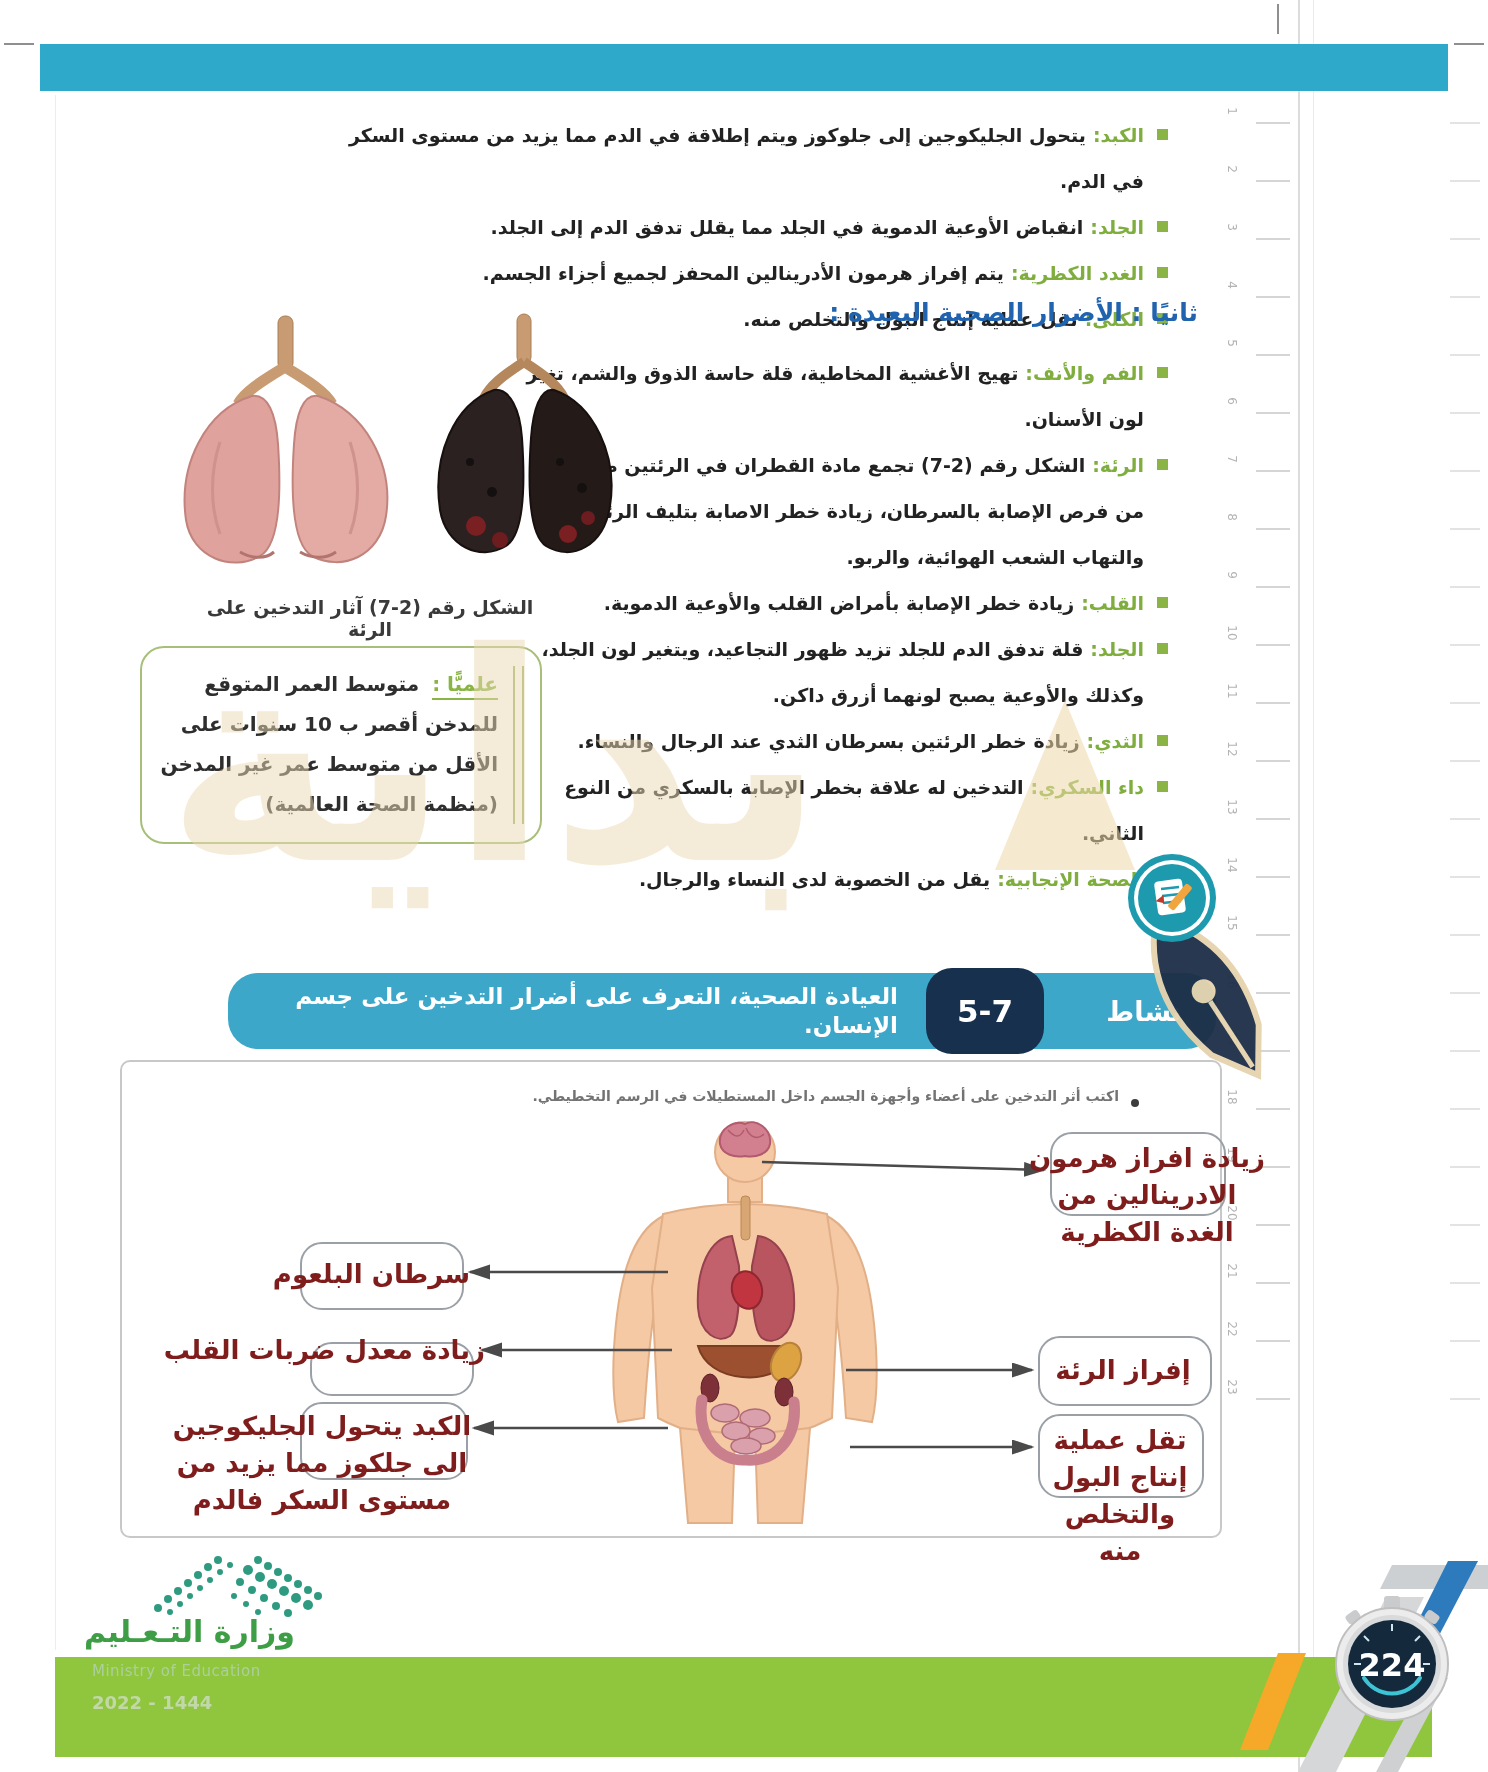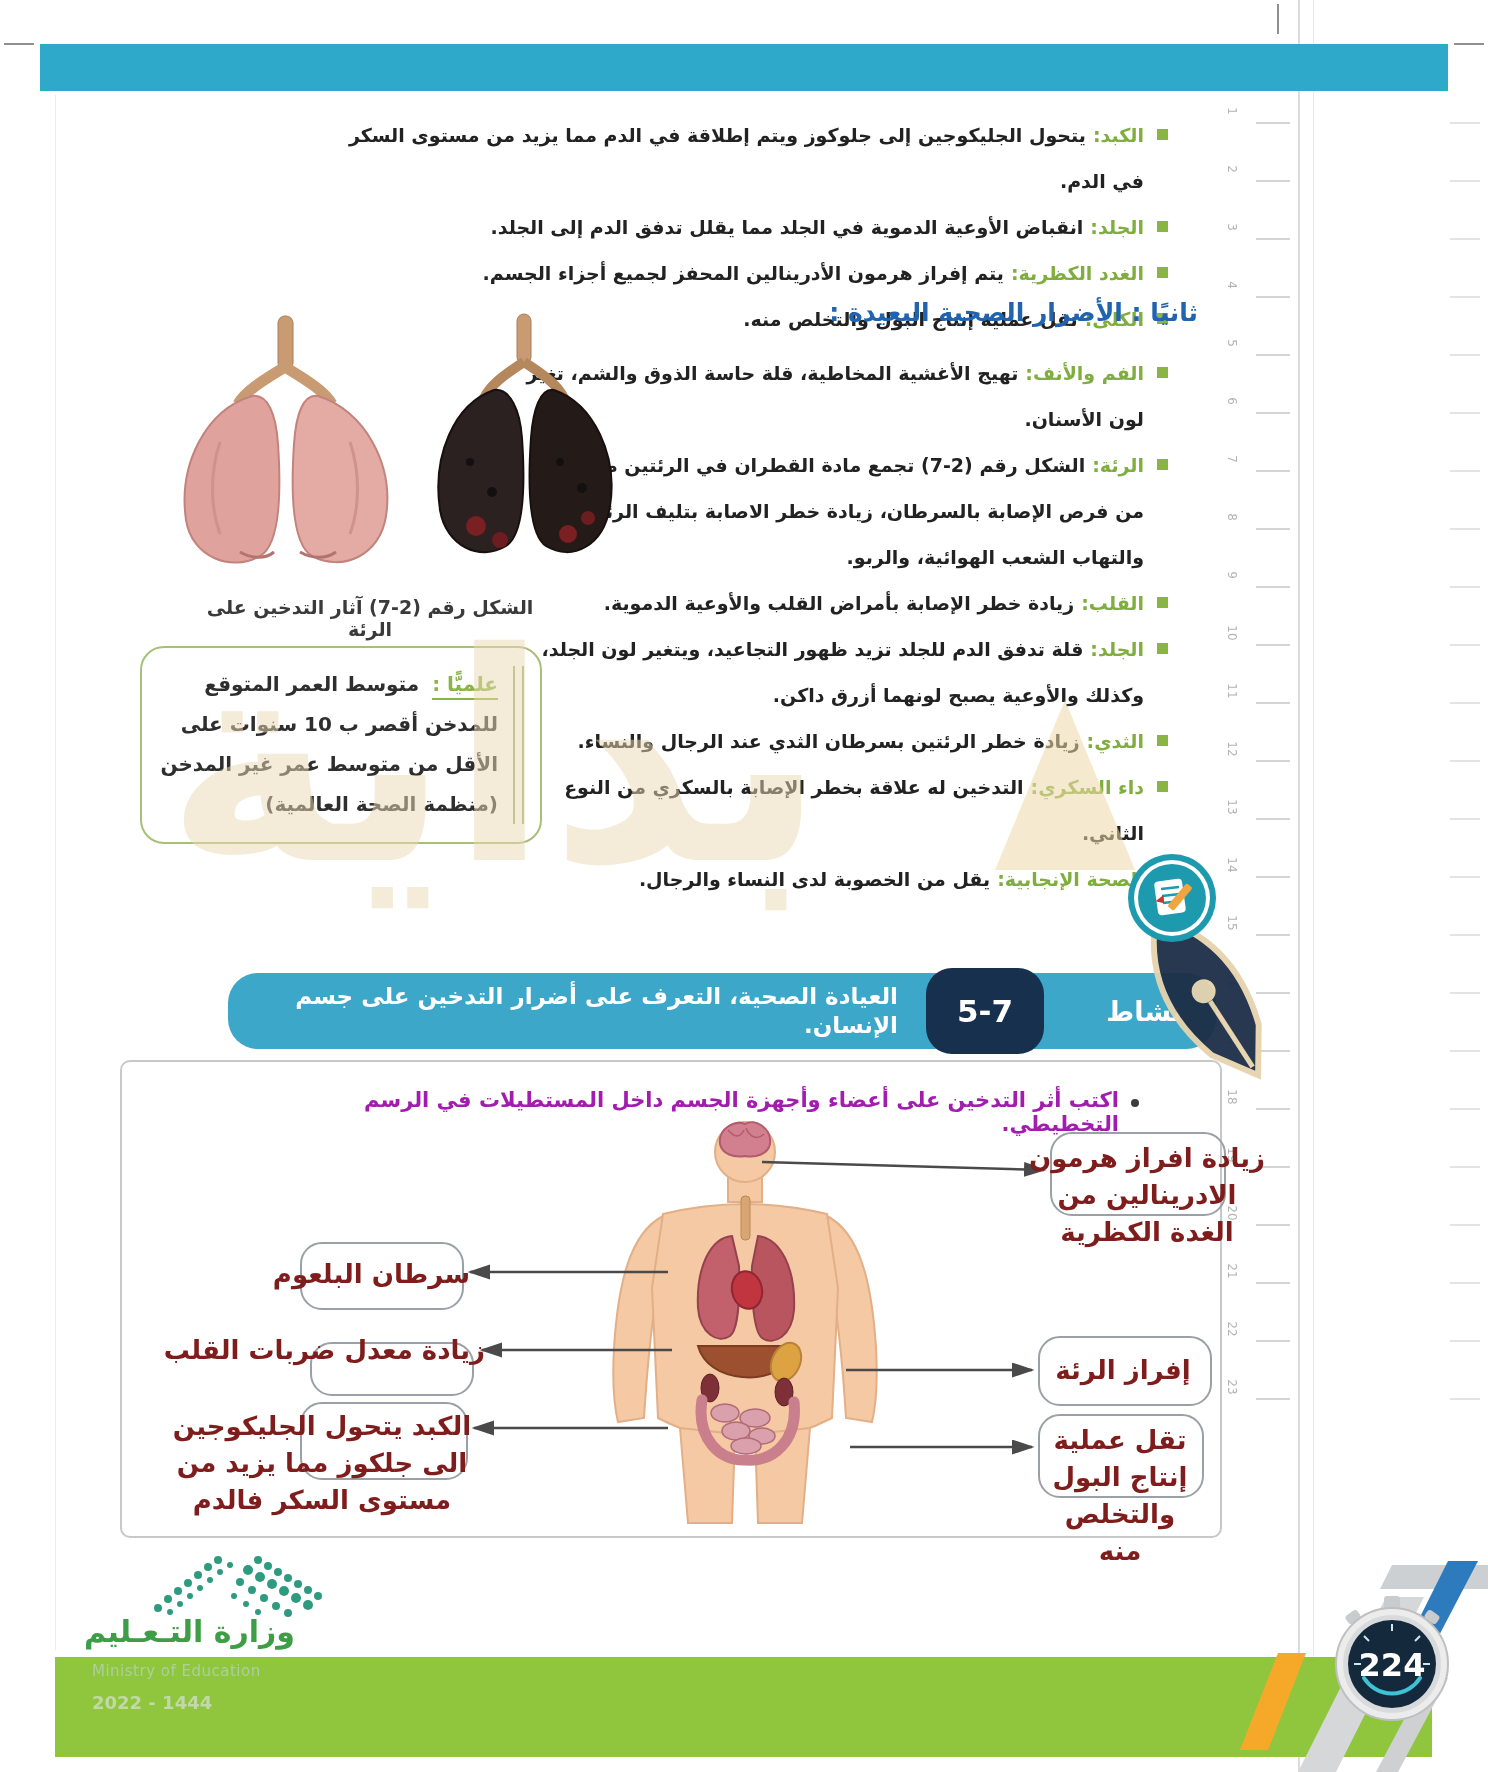"اكتب أثر التدخين على أعضاء" .instruction { color: #a21caf -> #737373; font-size: 21px -> 14px }
